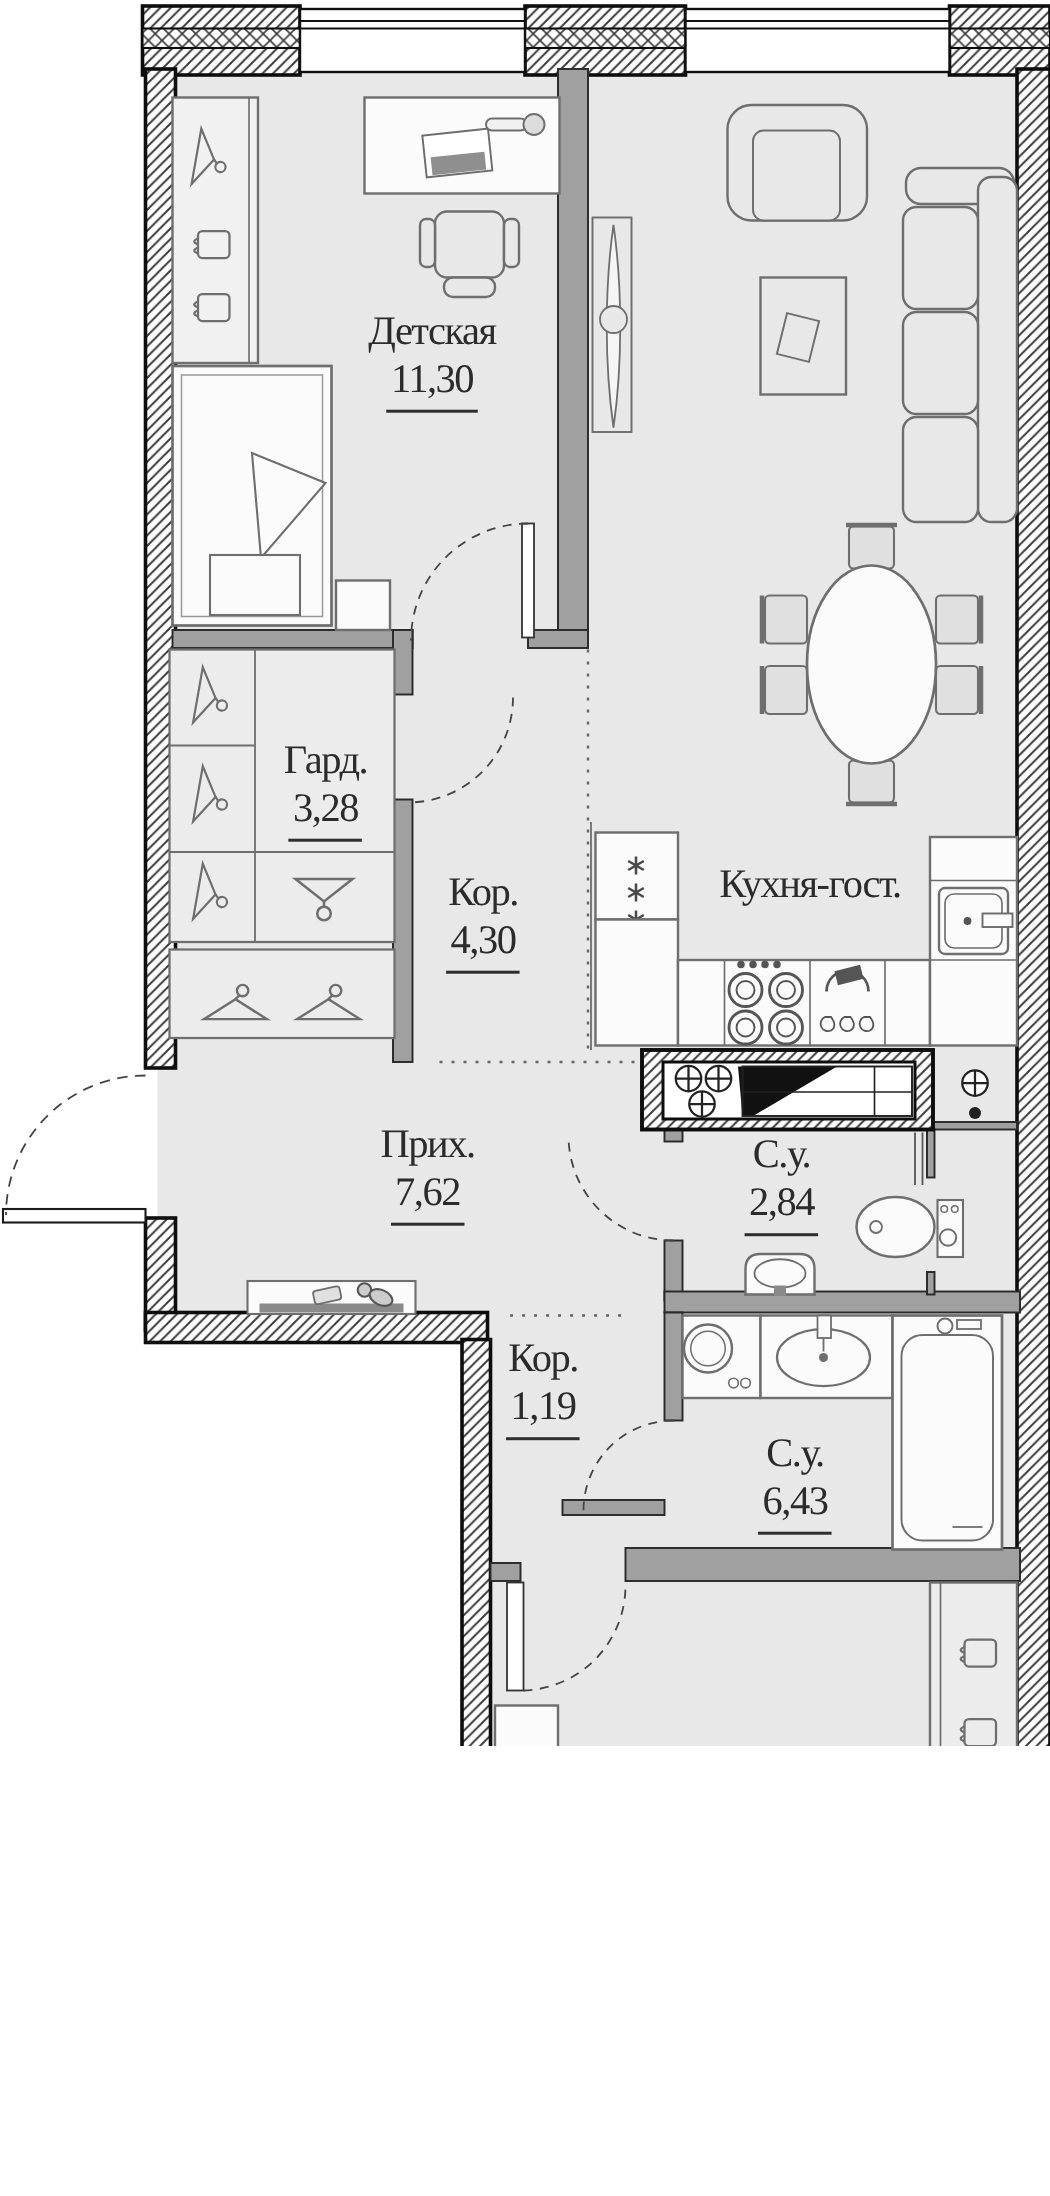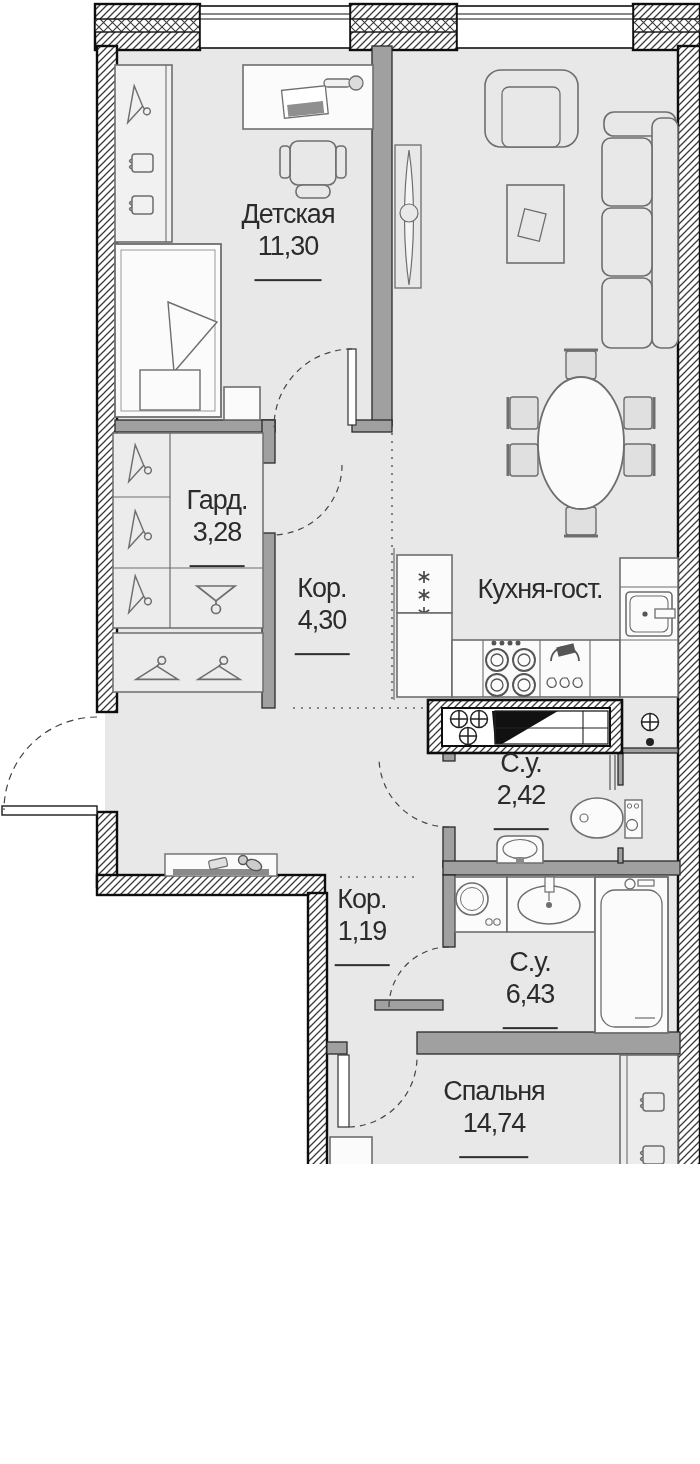"Детская" .stage { font-family: Liberation Sans, sans-serif -> Liberation Serif, serif }
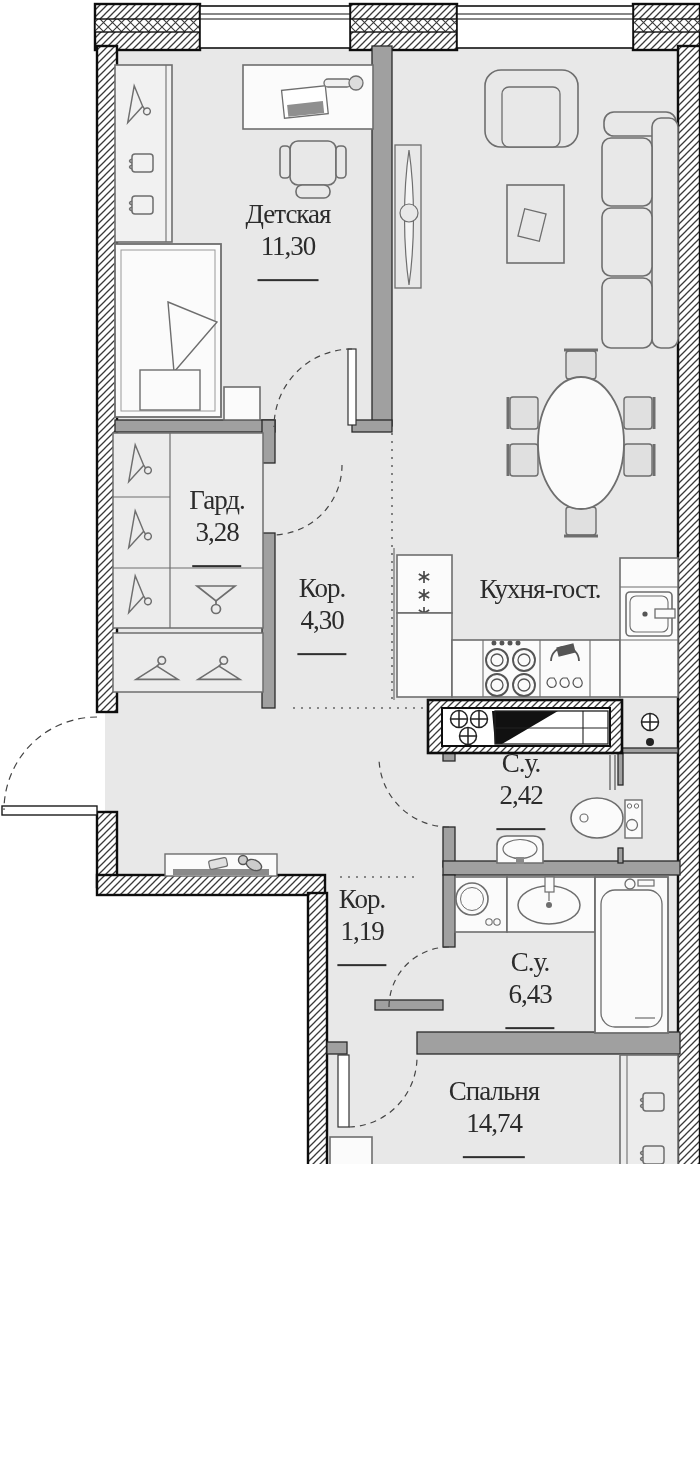"11,30" .room-label .area { padding: 0 3px 16px 3px -> 0 3px 4px 3px }
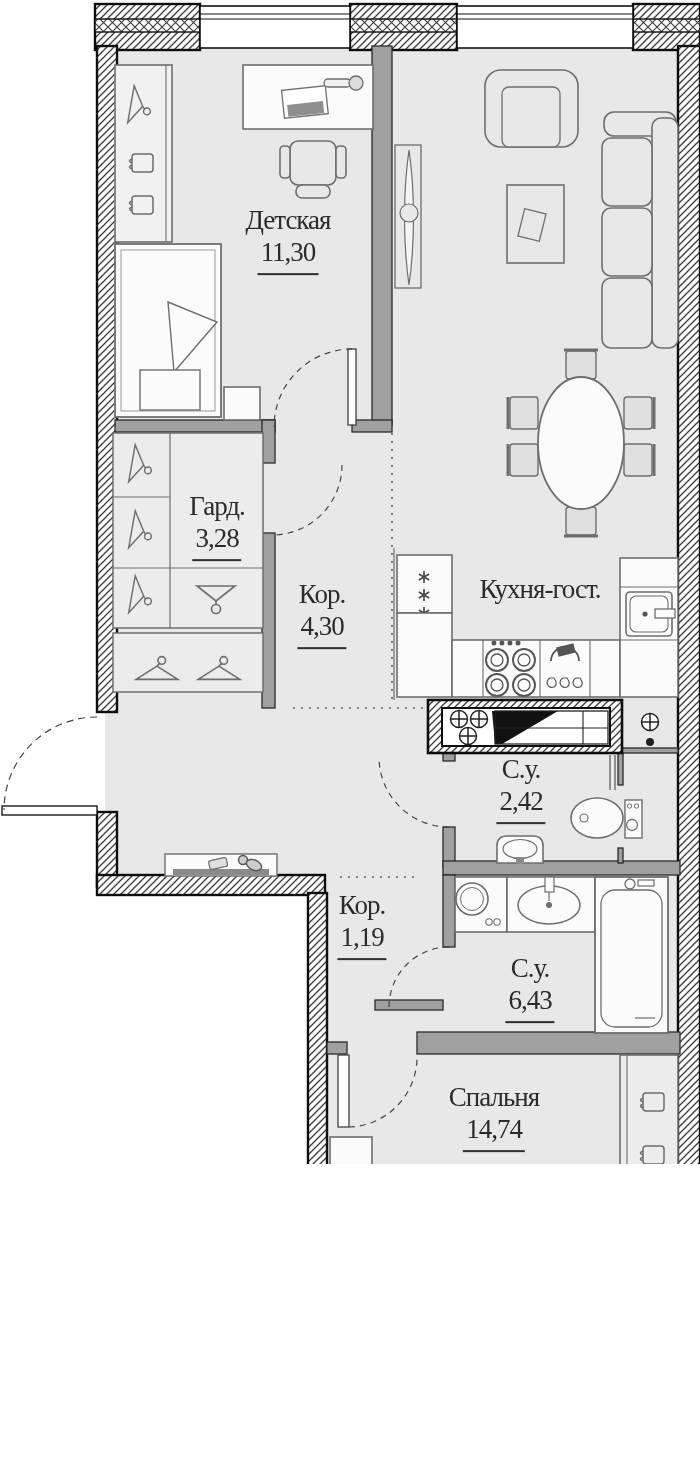"Прих." div.room-label { html: none -> <div> <div>Прих.</div> <div><span>7,62</span></div> </div> }
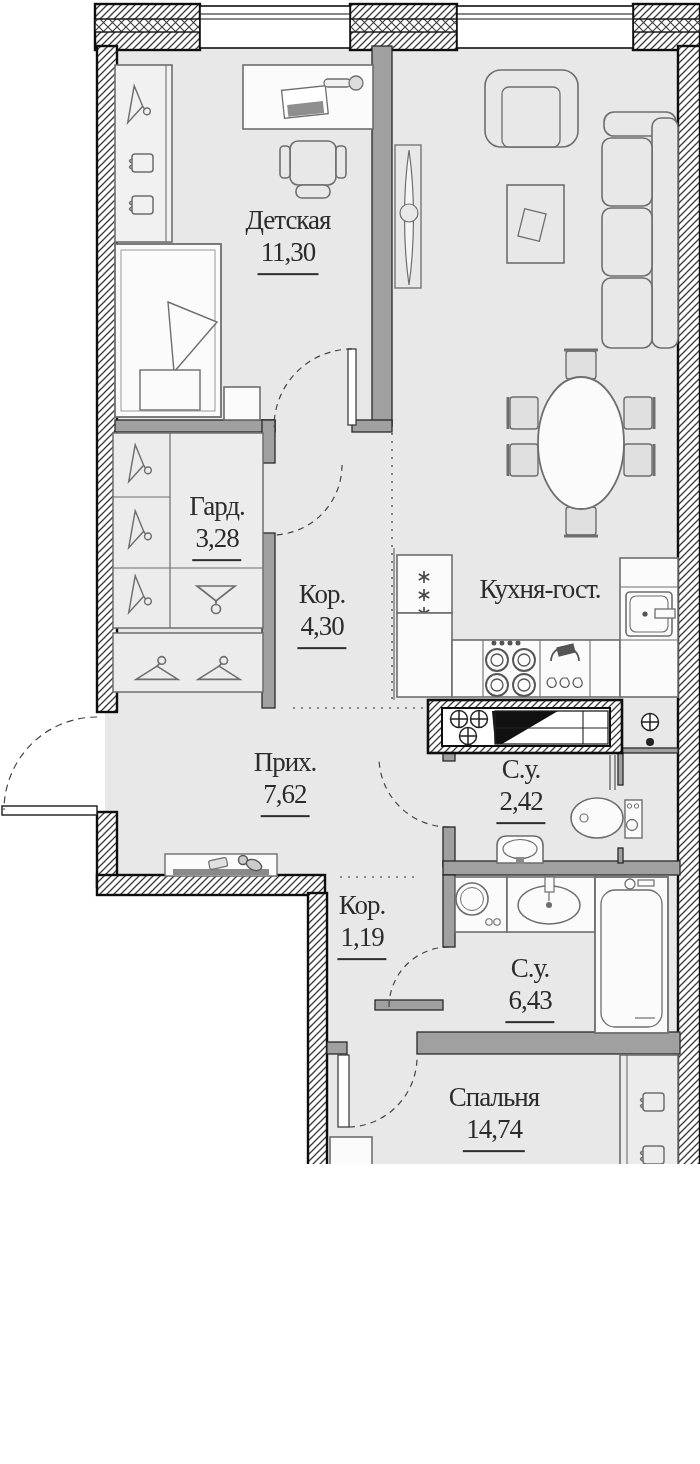"2,42" span.area { text: 2,42 -> 2,84 }
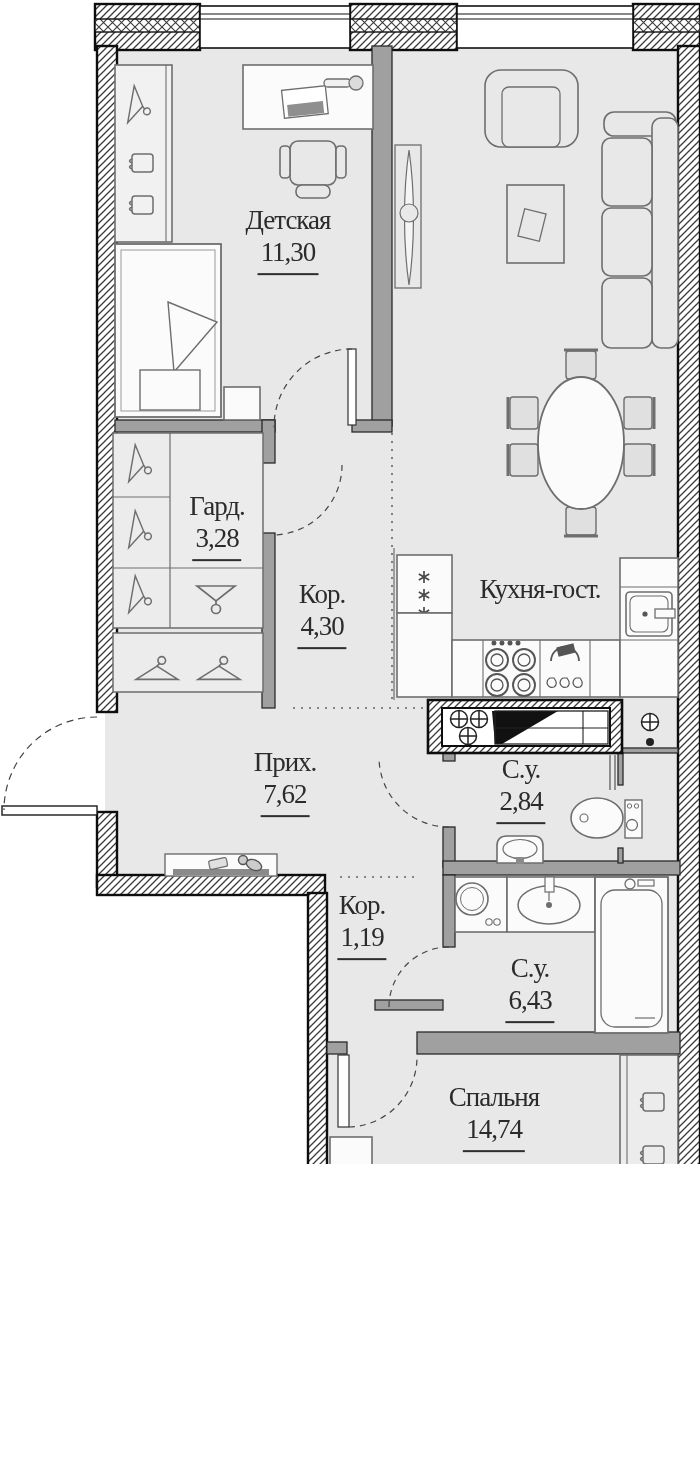"Спальня" div.room-label { html: <div> <div>Спальня</div> <div><span>14,74</span></div> </div> -> none }
